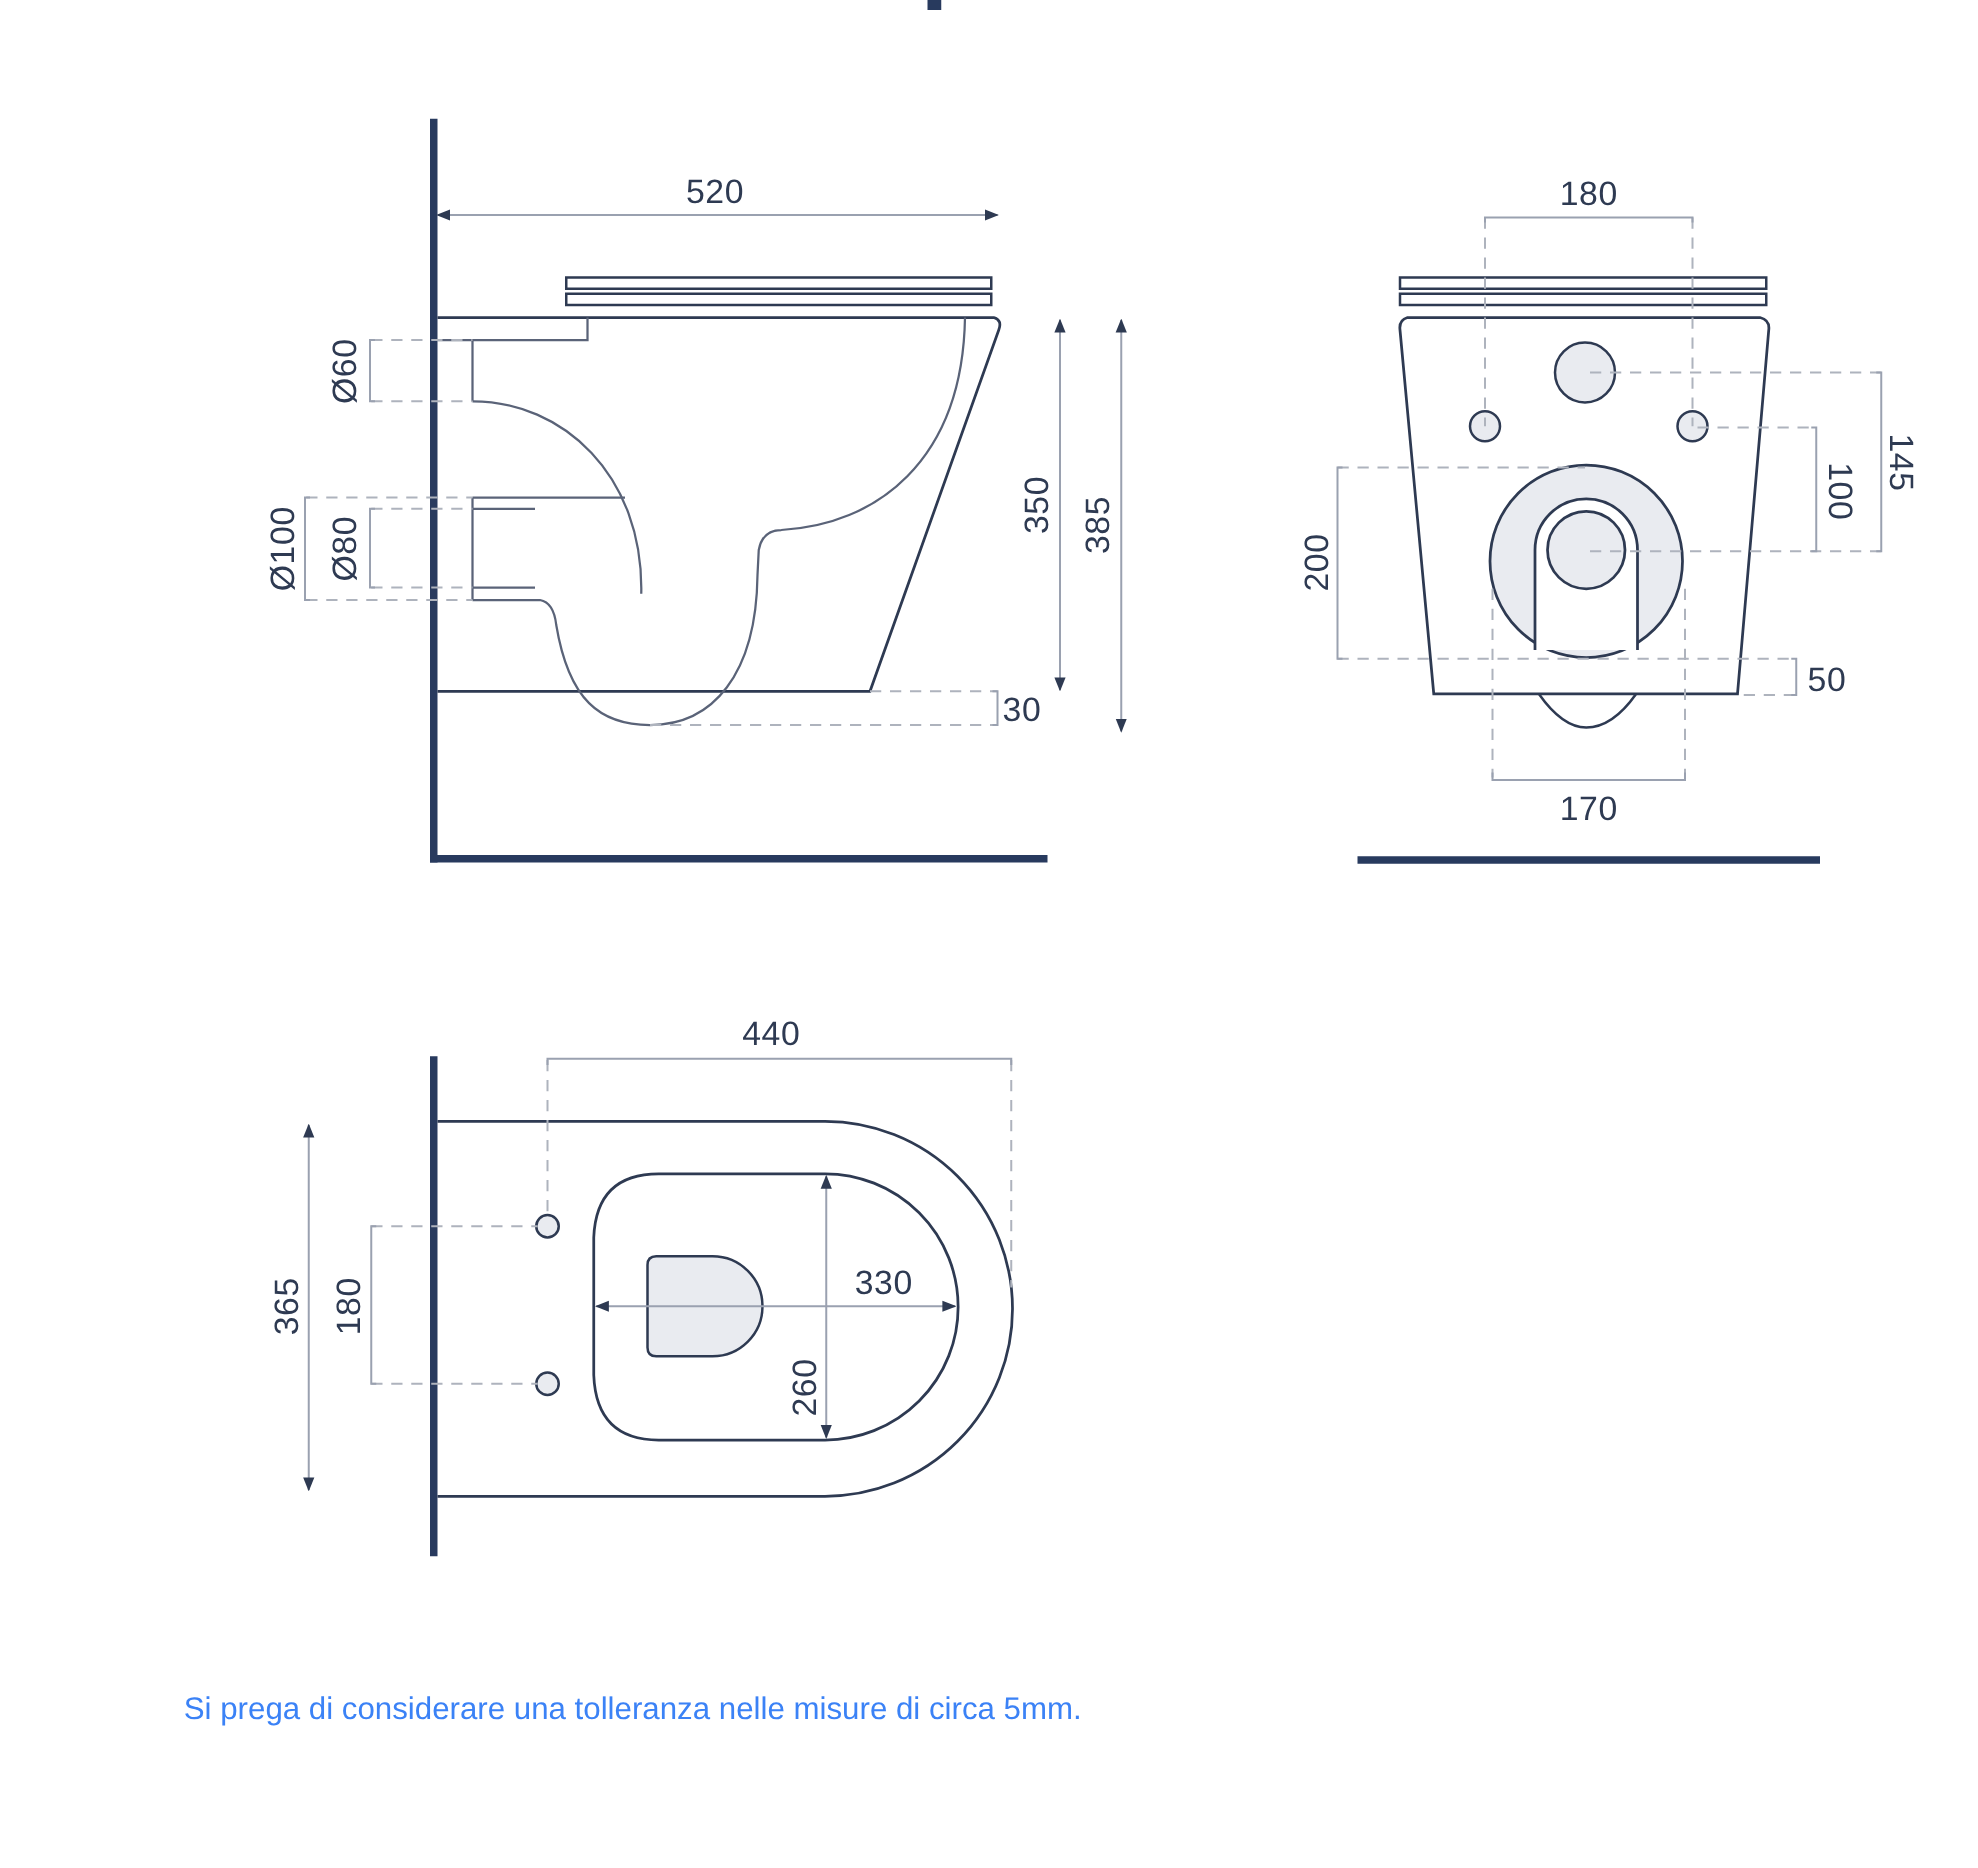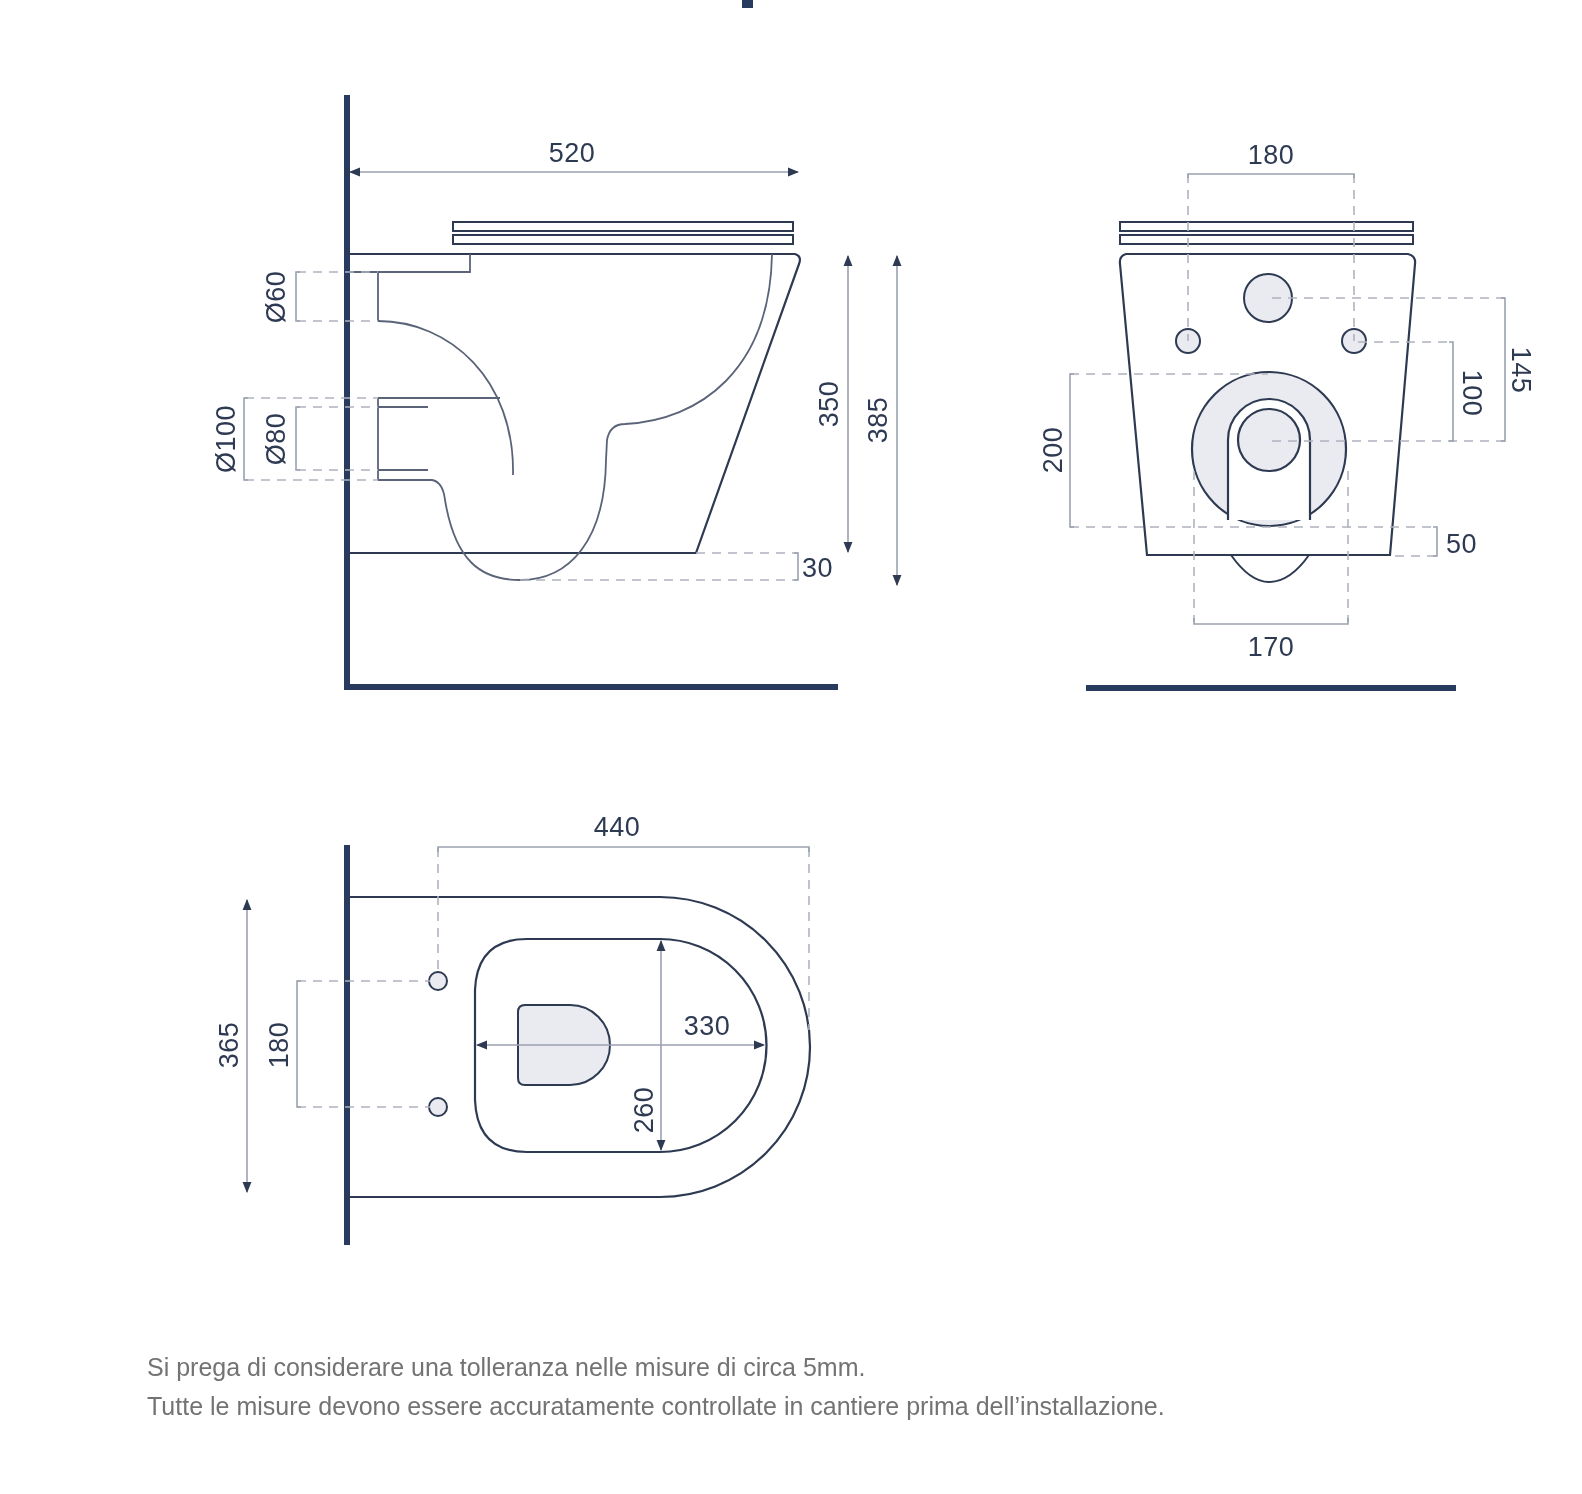"Si prega di considerare una" .notes { color: #737373 -> #3b82f6 }
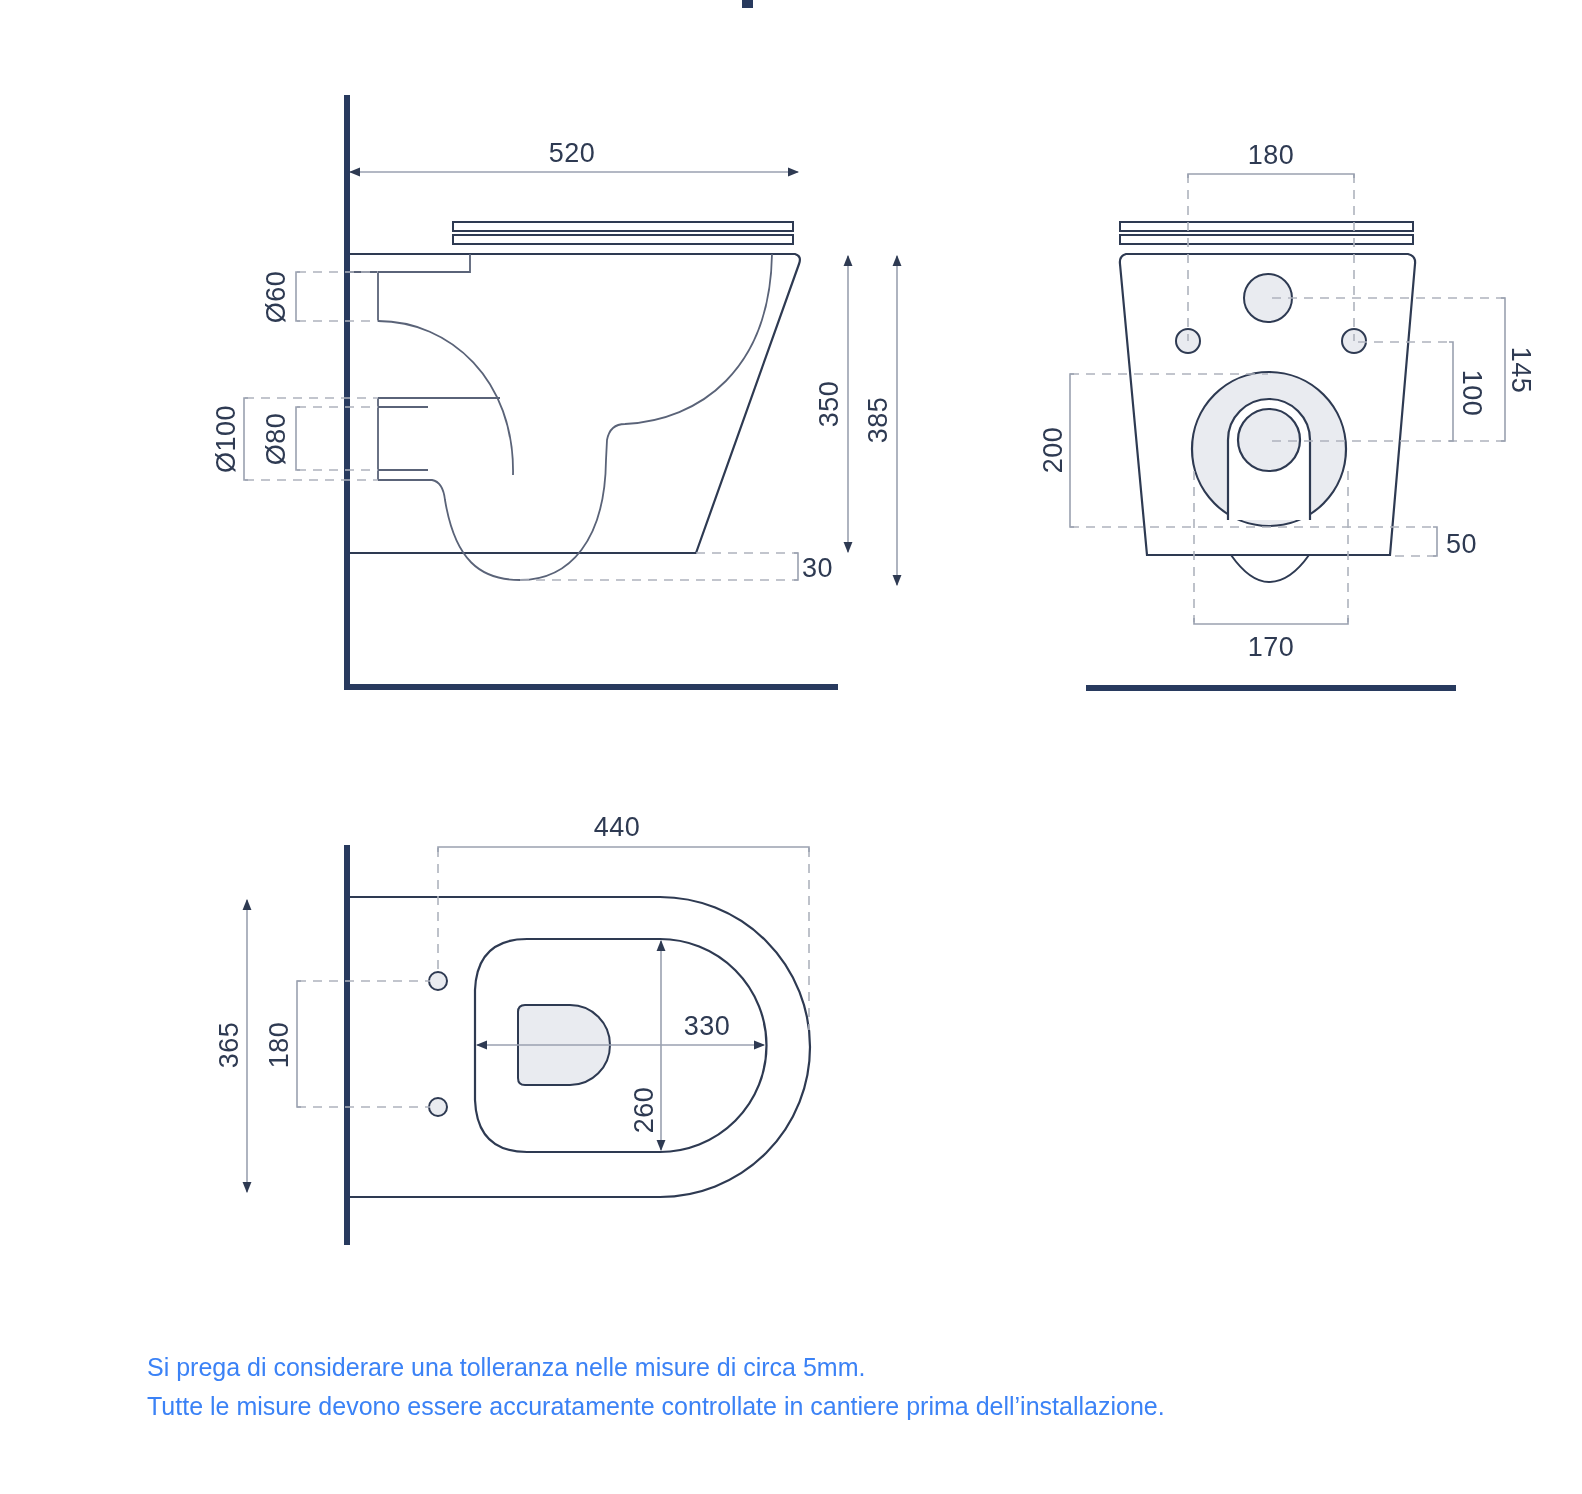"Tutte le misure devono essere" div { html: <div>Tutte le misure devono essere accuratamente controllate in cantiere prima dell’installazione.</div> -> none }
